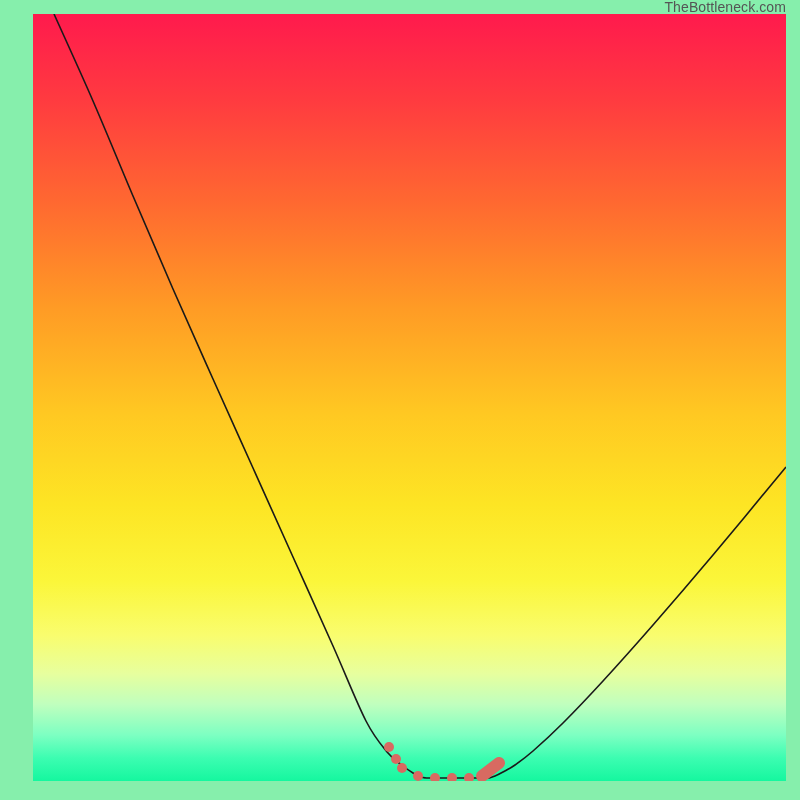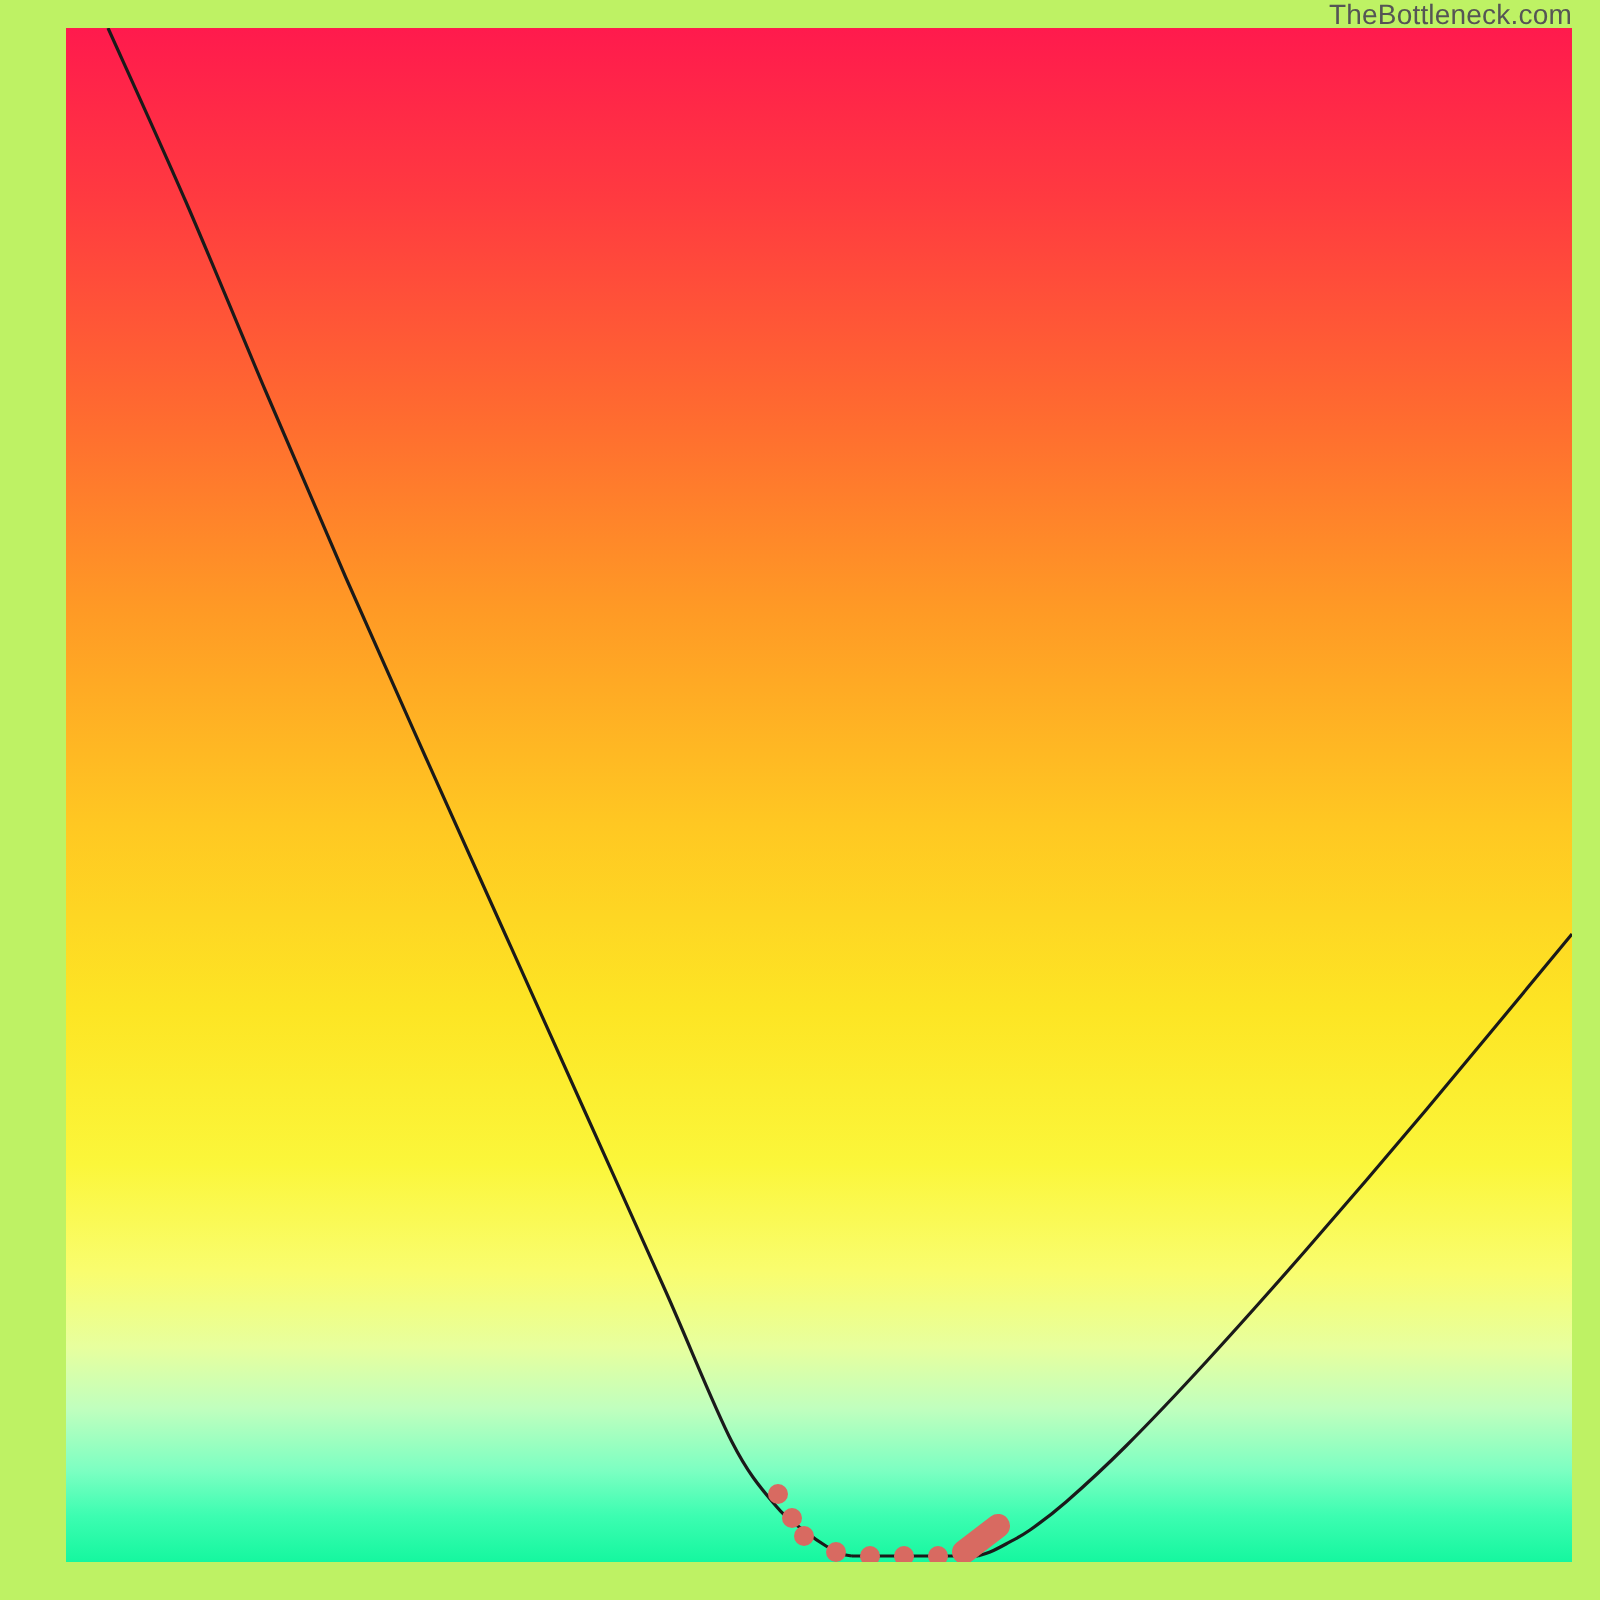"TheBottleneck.com" .frame { background: #bef264 -> #86efac }
